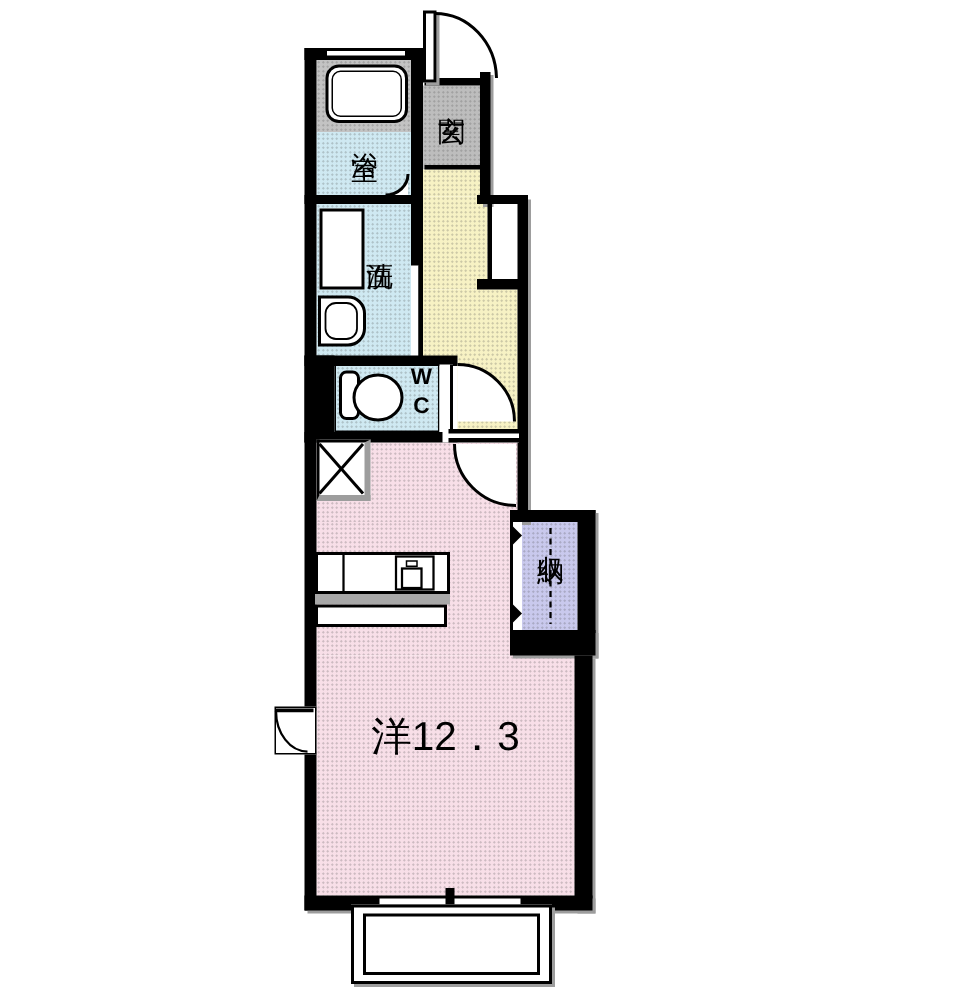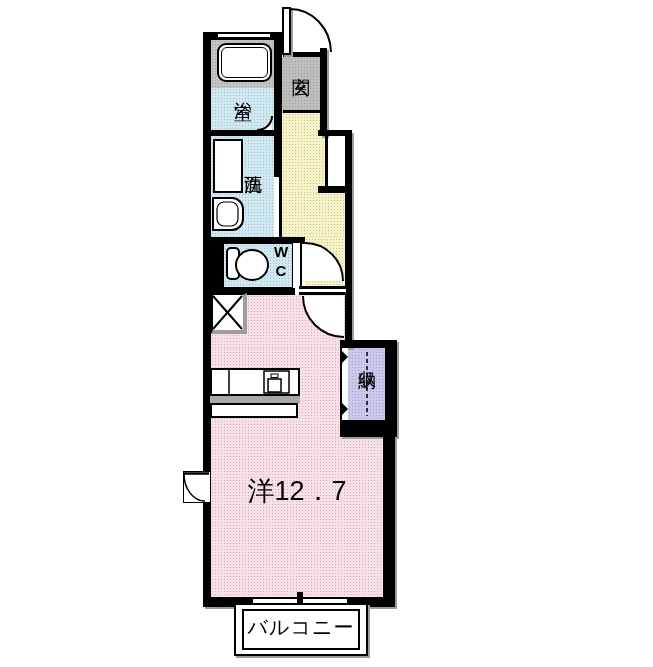"洋12．7" div.abs { text: 7 -> 3 }
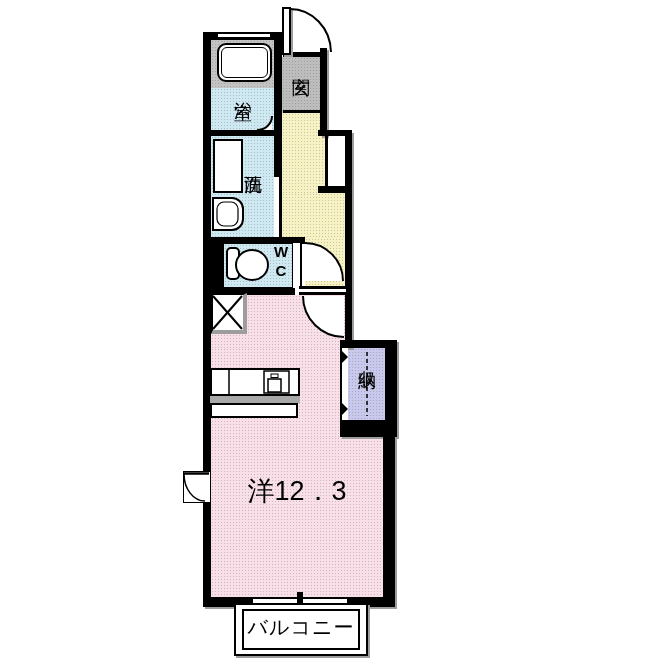"バルコニー" div.abs { html: <div>バルコニー</div> -> none }
